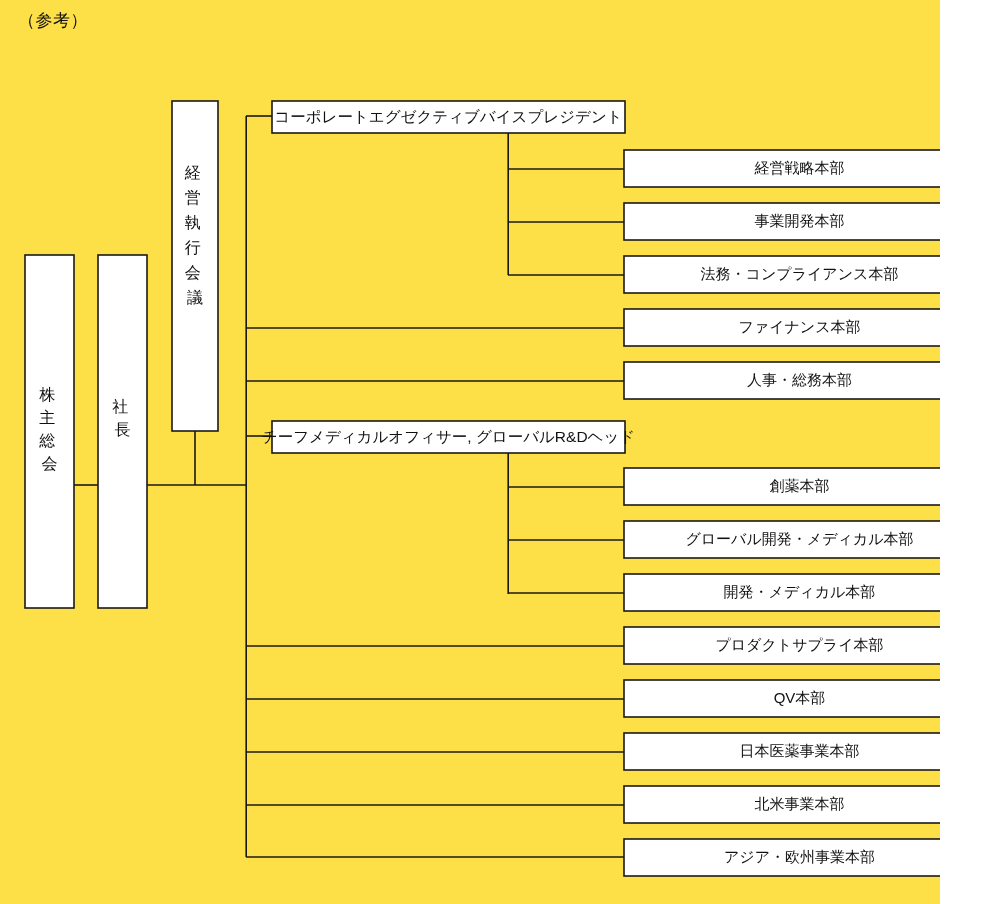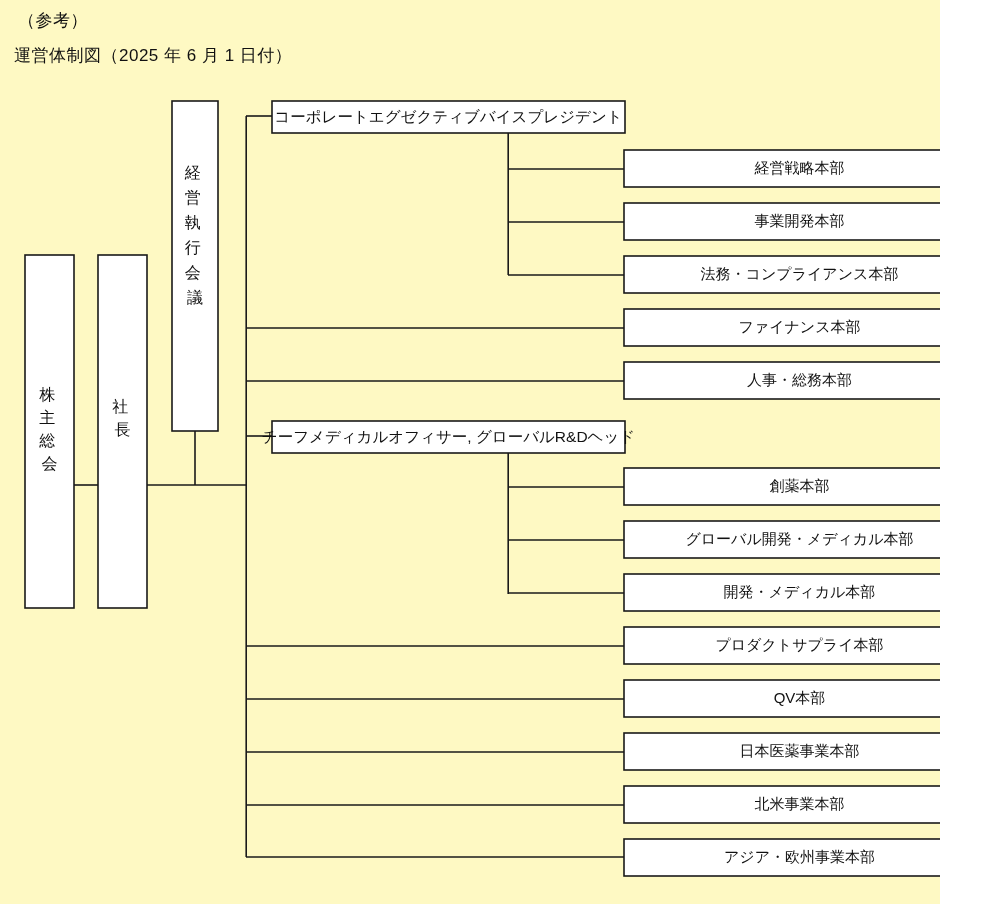"（参考）" #chart-root { background: #fef9c3 -> #fde047 }
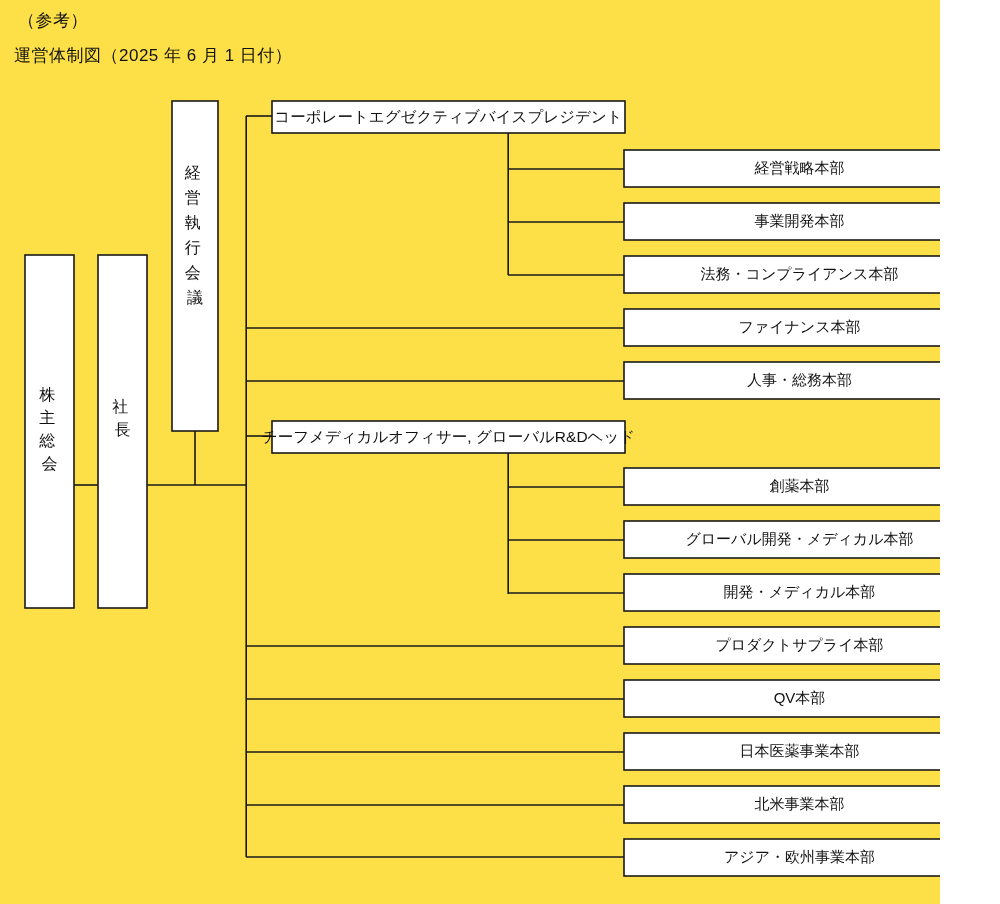"運営体制図（2025 年 6 月 1" div.hdr { html: <div>運営体制図（2025 年 6 月 1 日付）</div> -> none }
